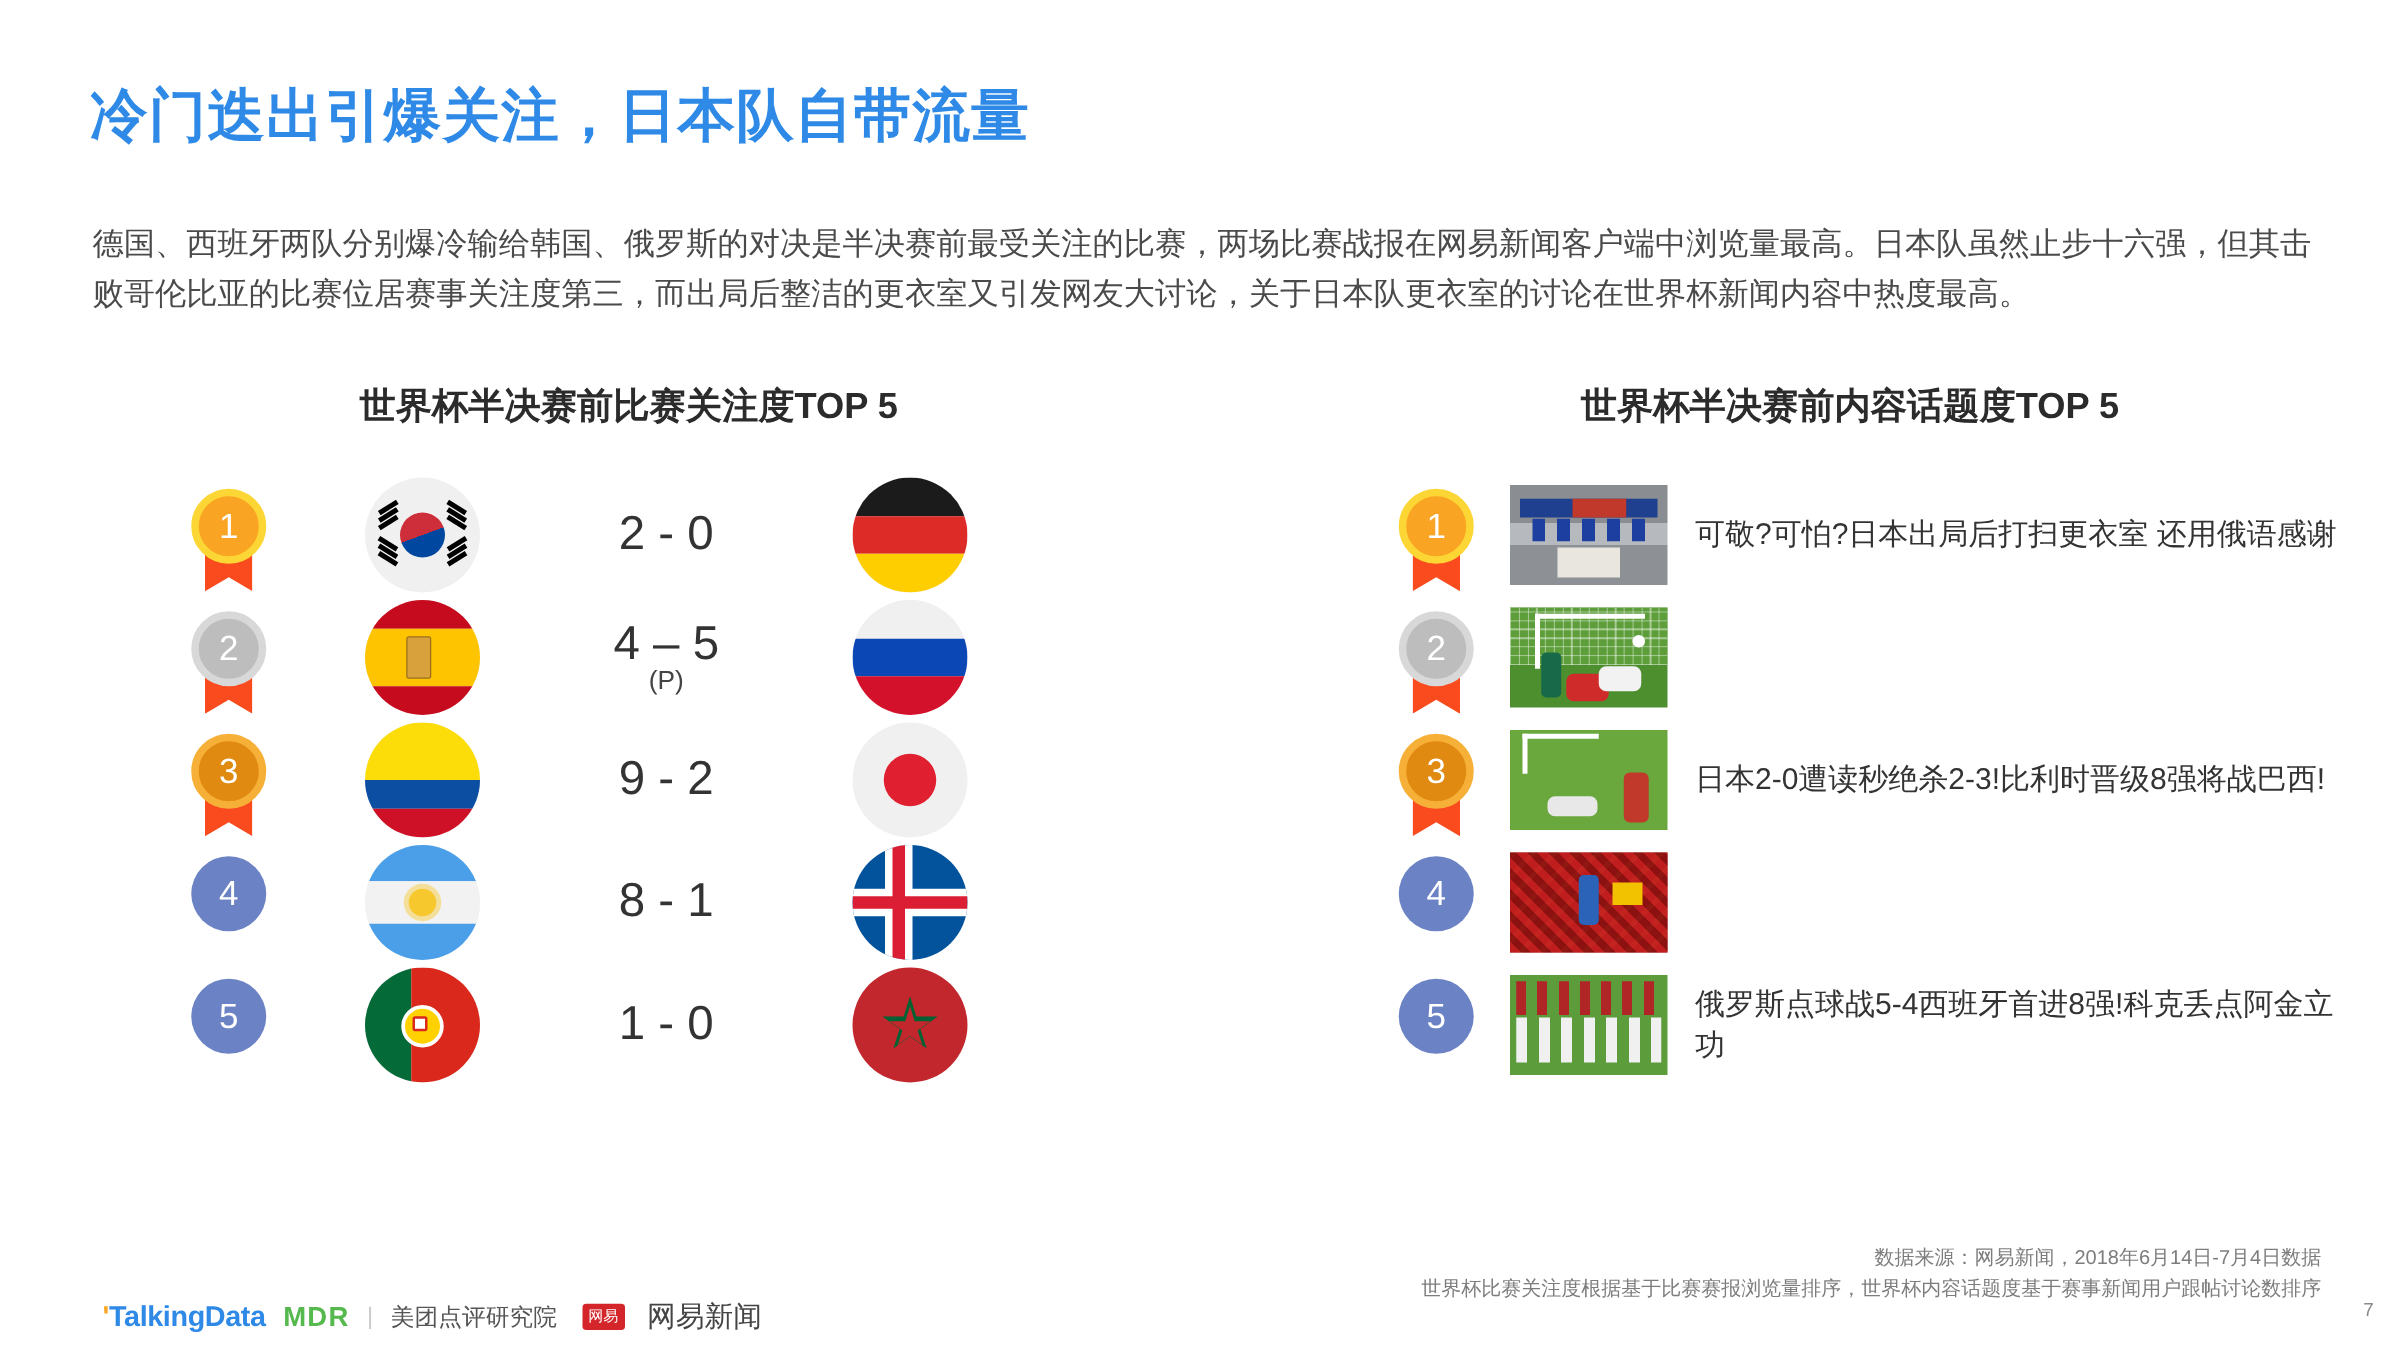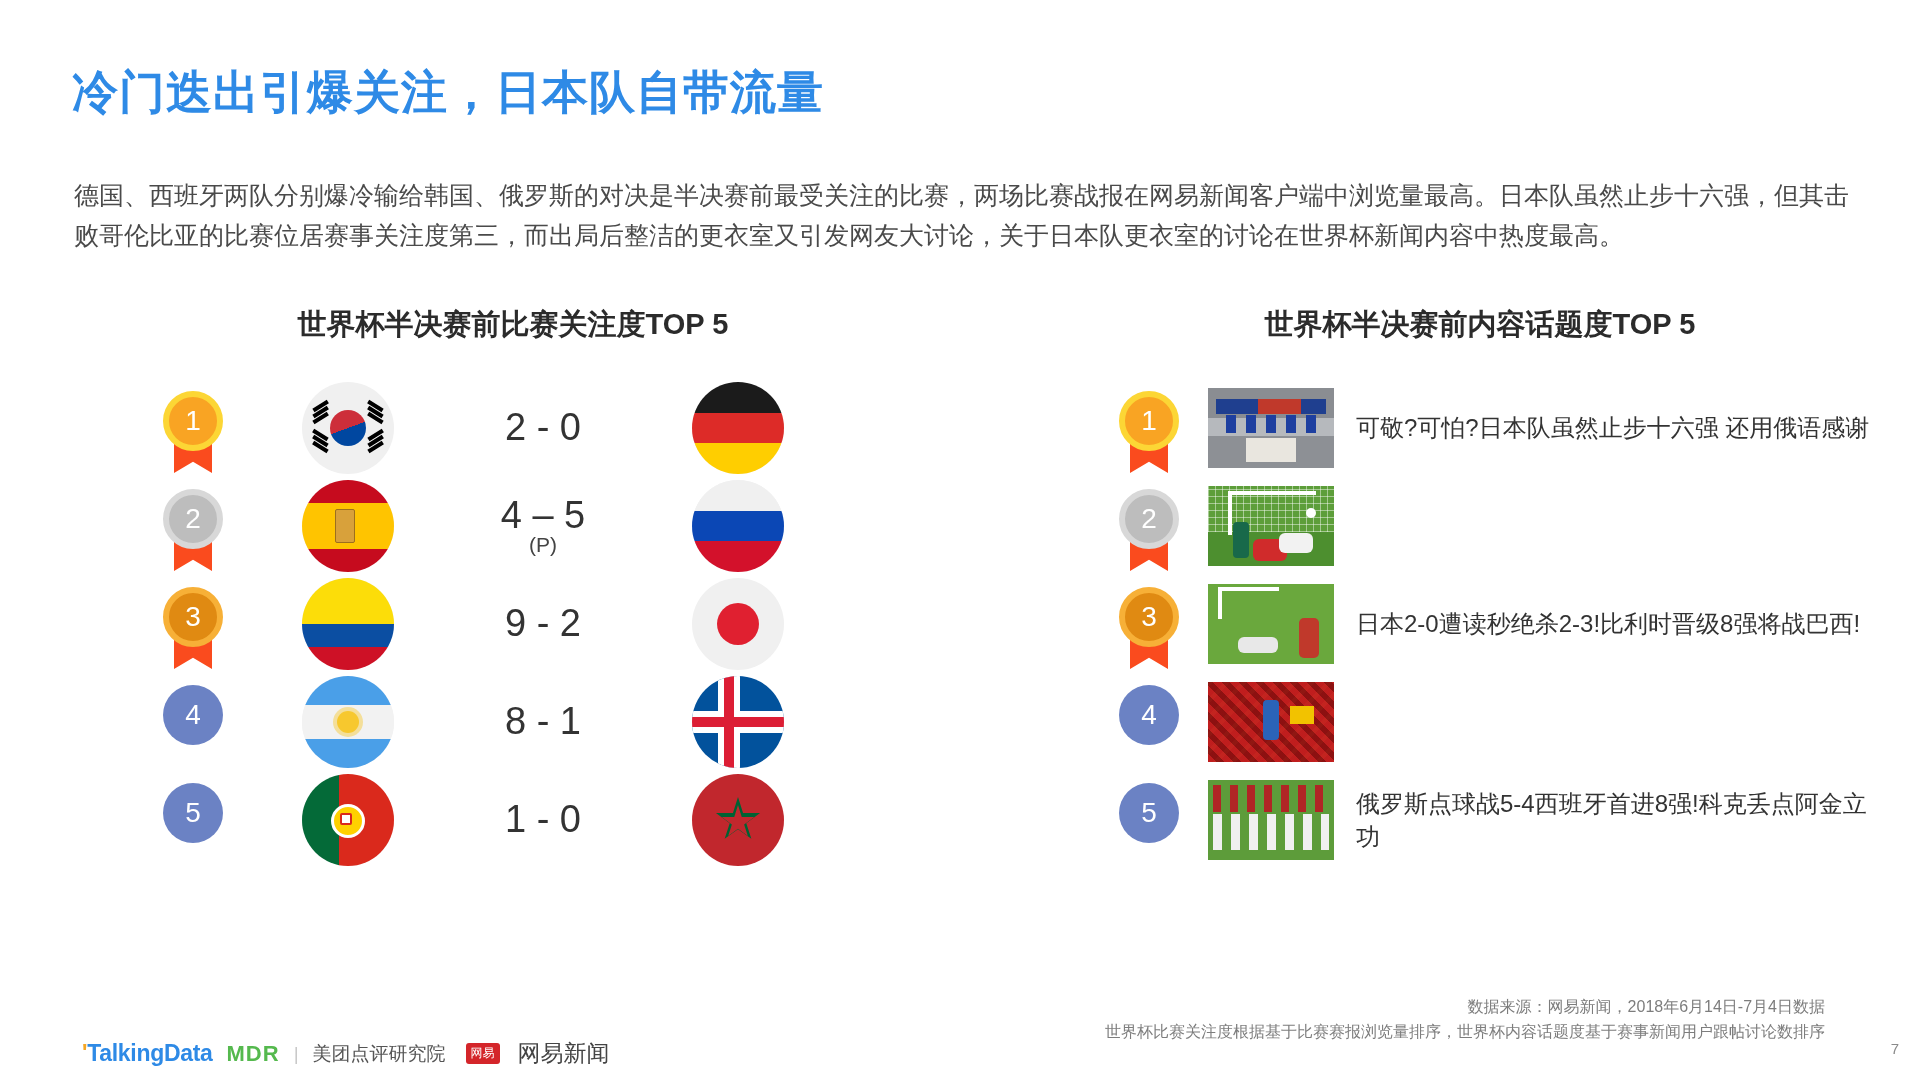"世界杯半决赛前比赛关注度TOP 5" .panel-left { left: 118px -> 108px }
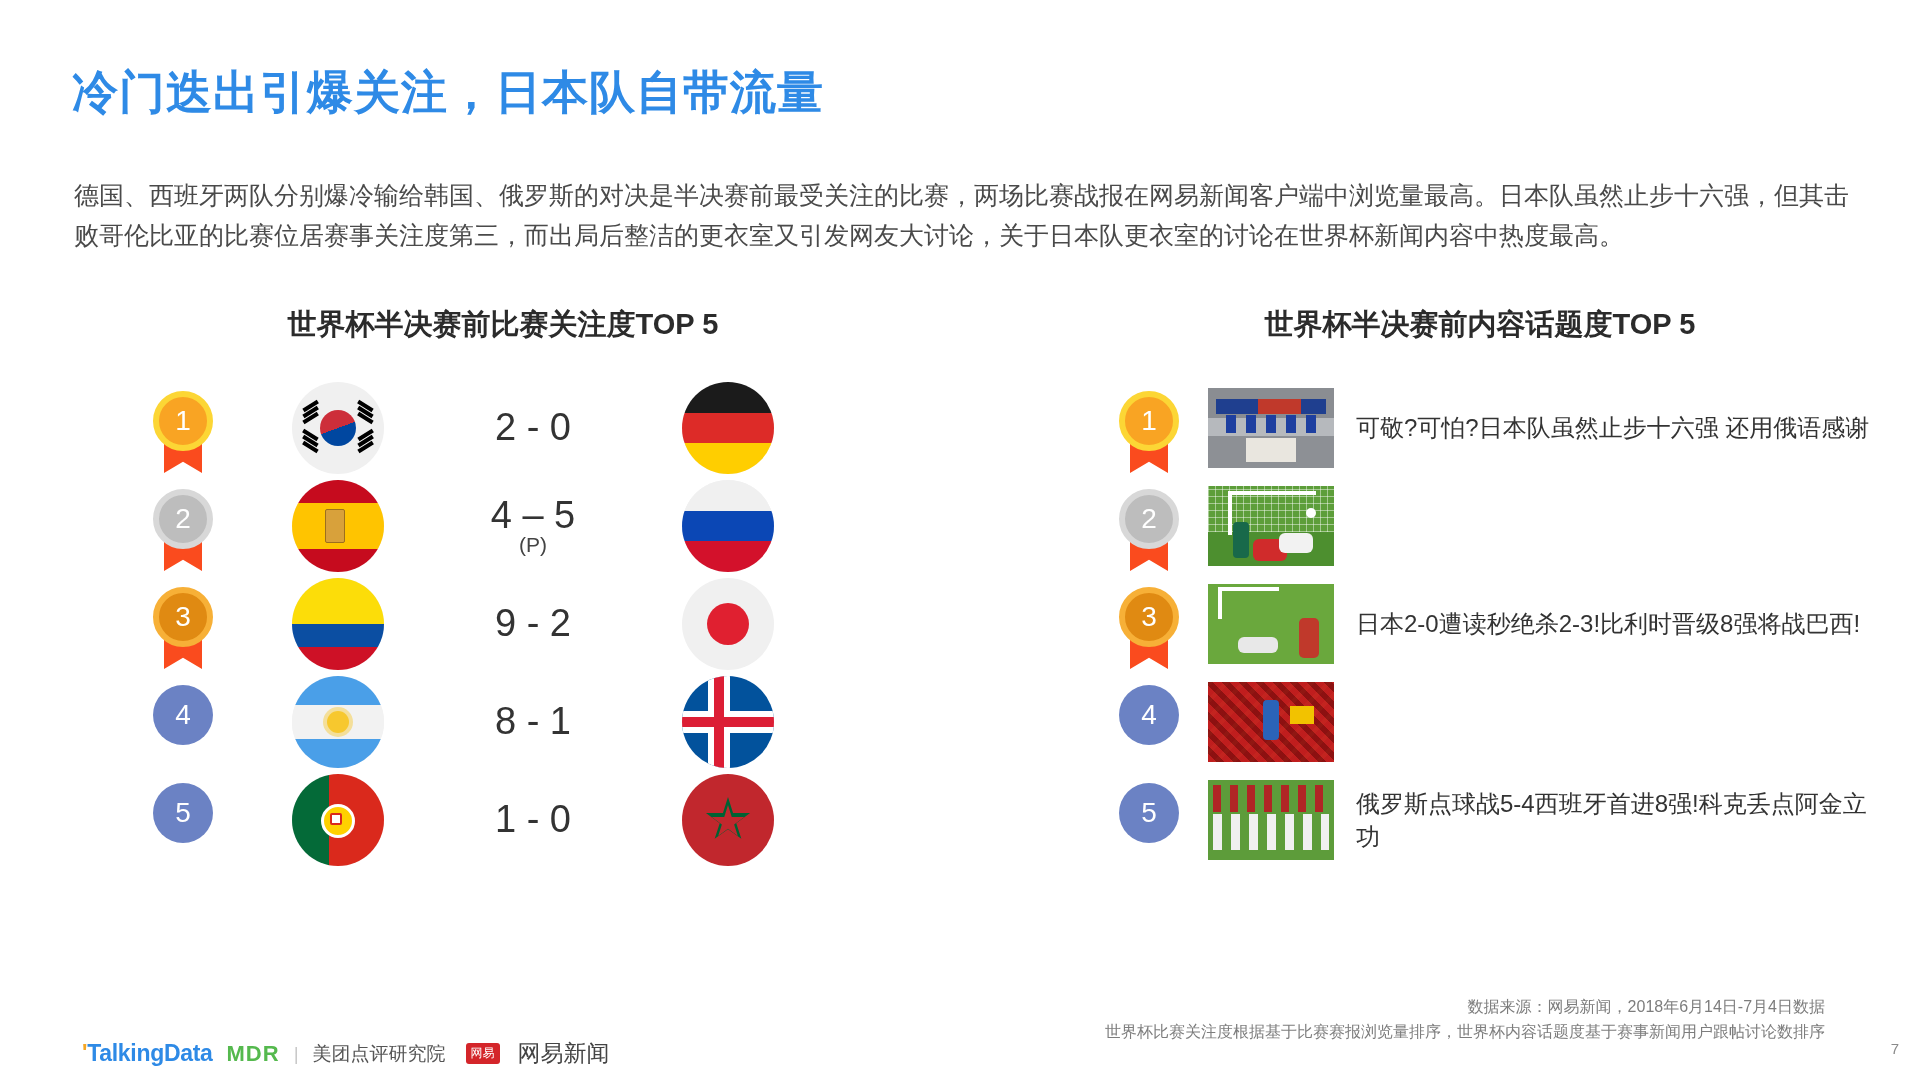"可敬?可怕?日本队虽然止步十六强 还用俄语感谢" div.news-text { text: 队虽然止步十六强 -> 出局后打扫更衣室 }
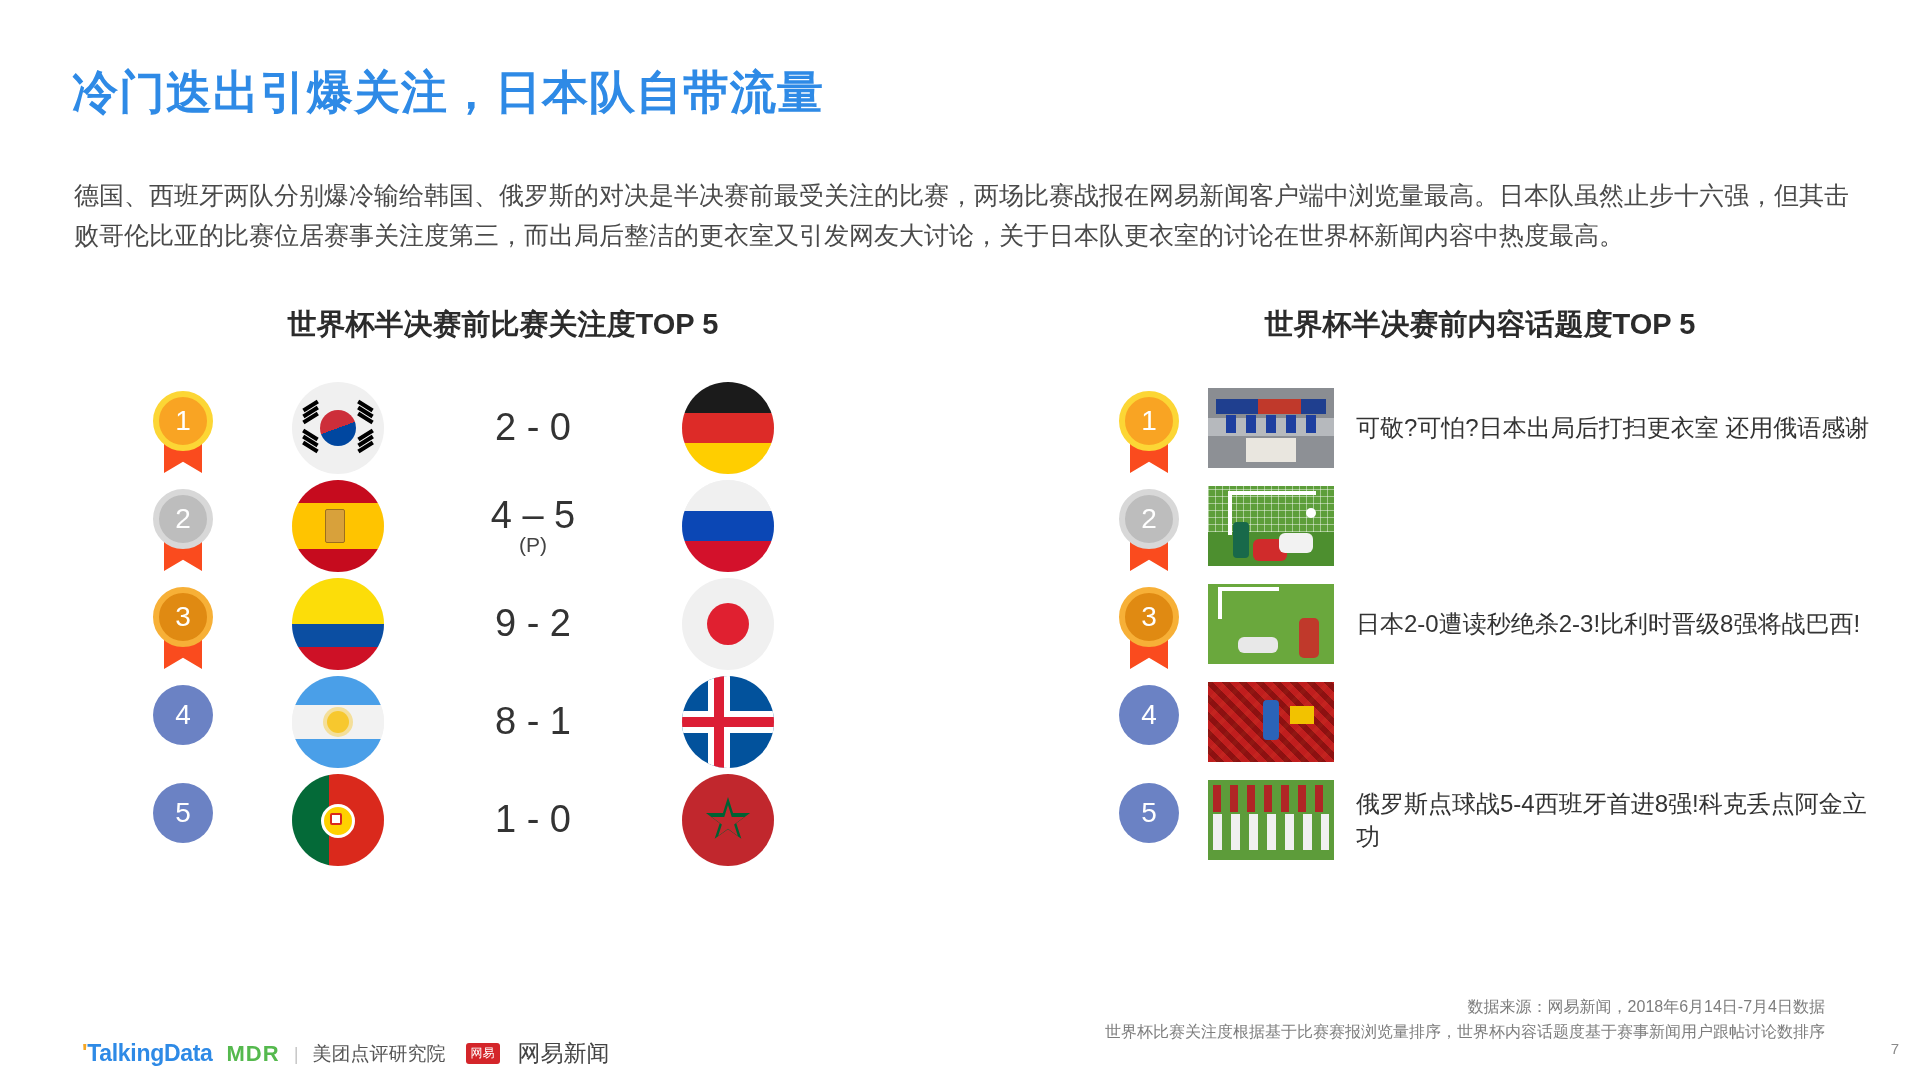"数据来源：网易新闻，2018年6月14日-7月4日数据" .source { right: 96px -> 64px }
